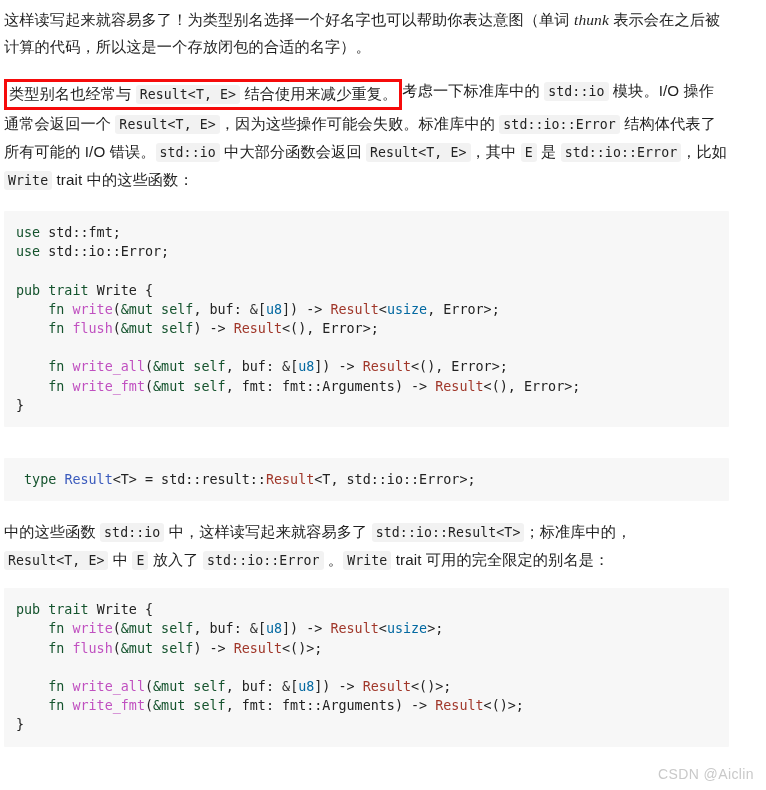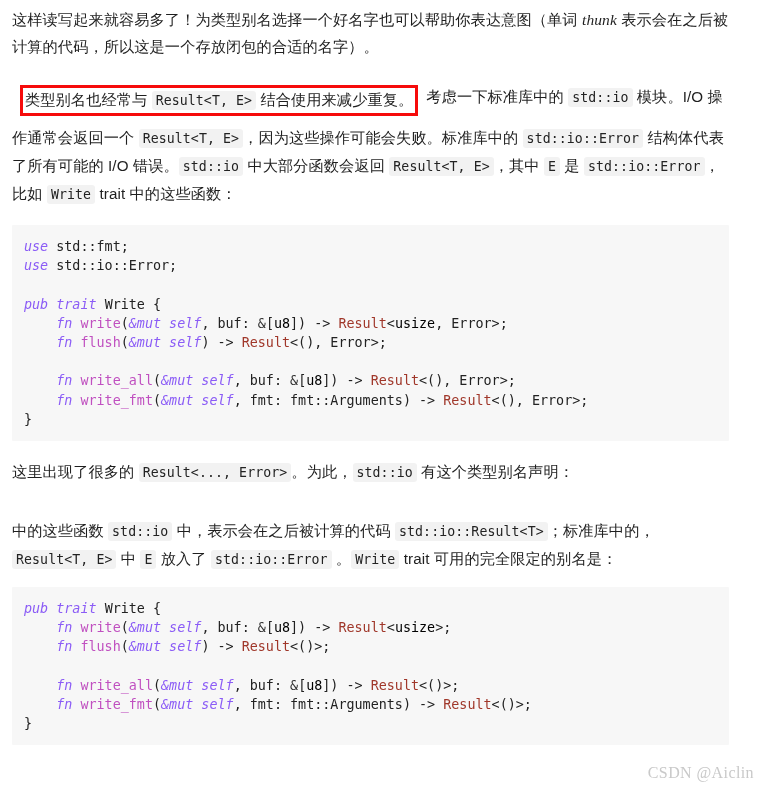"这样读写起来就容易多了！为类型别名选择一个好名字也可以帮助你表达意图（单词" .page { padding: 6px 8px 0 12px -> 6px 8px 0 4px }
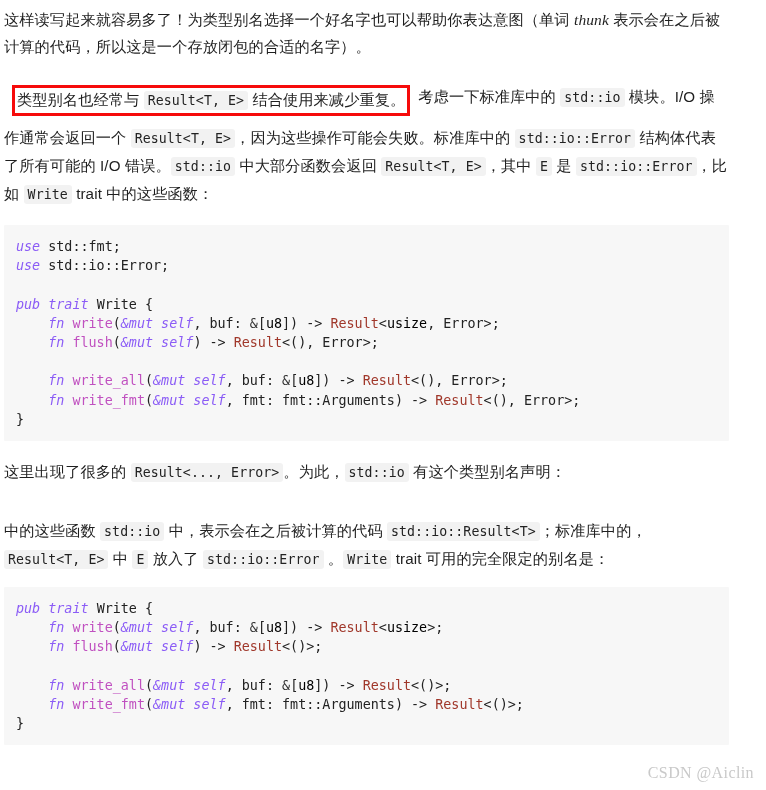"类型别名也经常与 Result<T, E> 结合使用来减少重复。" .hlbox { margin: 8px -> 0 }
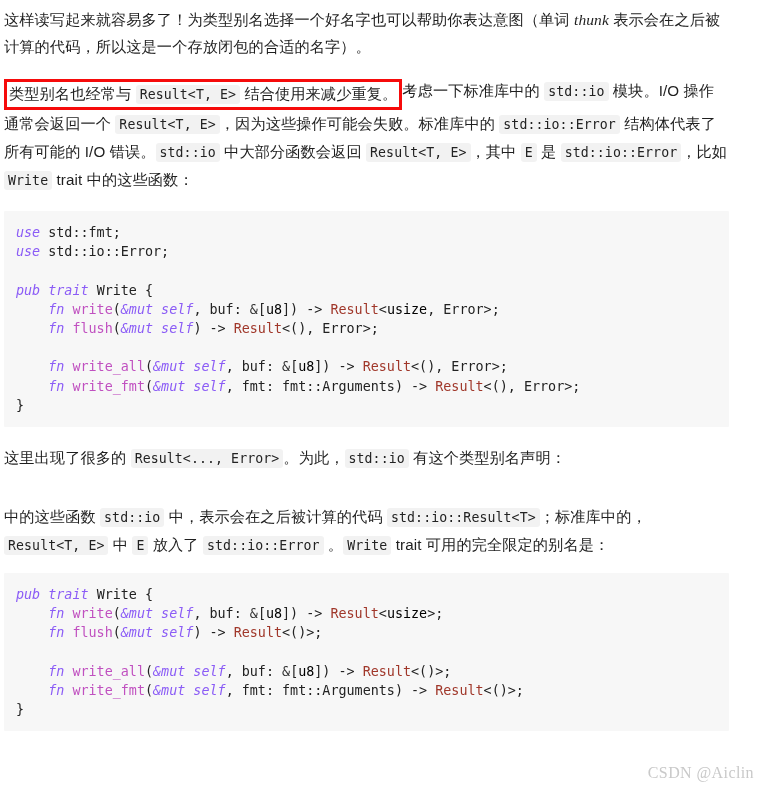"use" .k { color: #8b5cf6 -> #14532d; font-style: italic -> none }
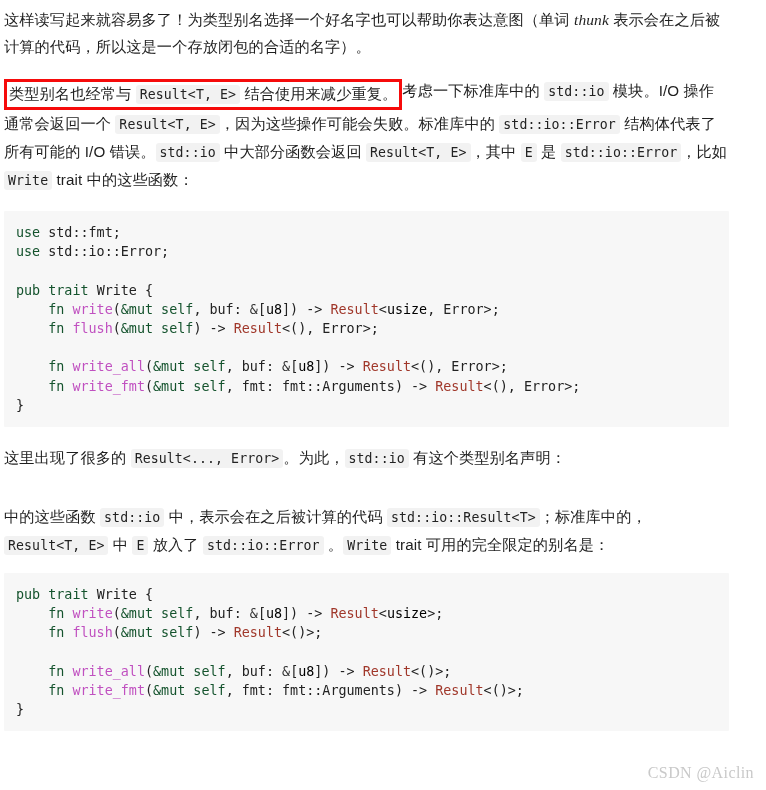"u8" .pu { color: #000000 -> #0369a1 }
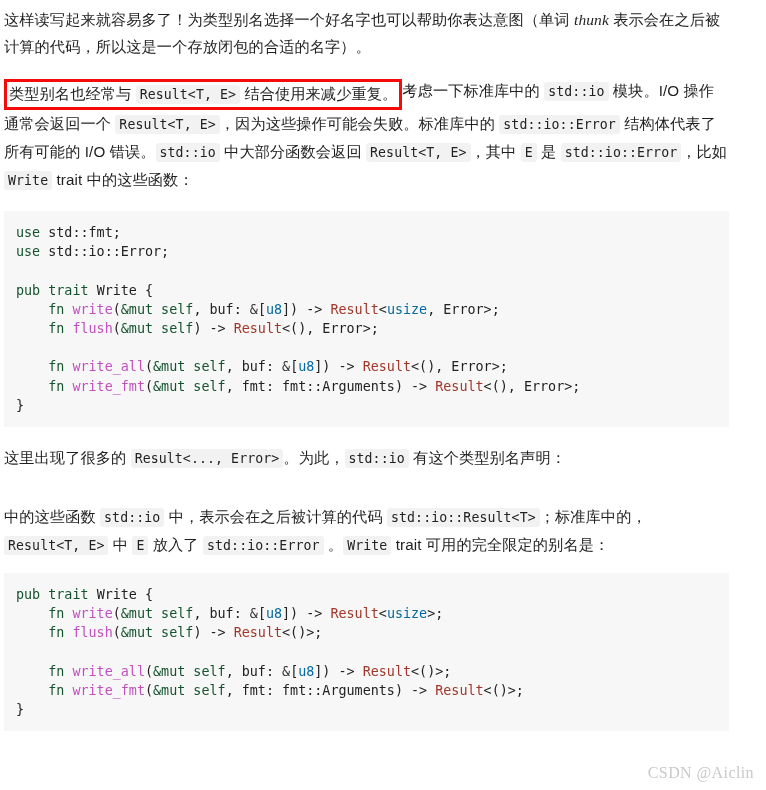"这里出现了很多的 Result<..., Error> 。为此， std::io" p.para { html: <p><span>这里出现了很多的 </span><code>Result&lt;..., Error&gt;</code><span>。为此，</span><code>std::io</code><span> 有这个类型别名声明：</span></p> -> none }
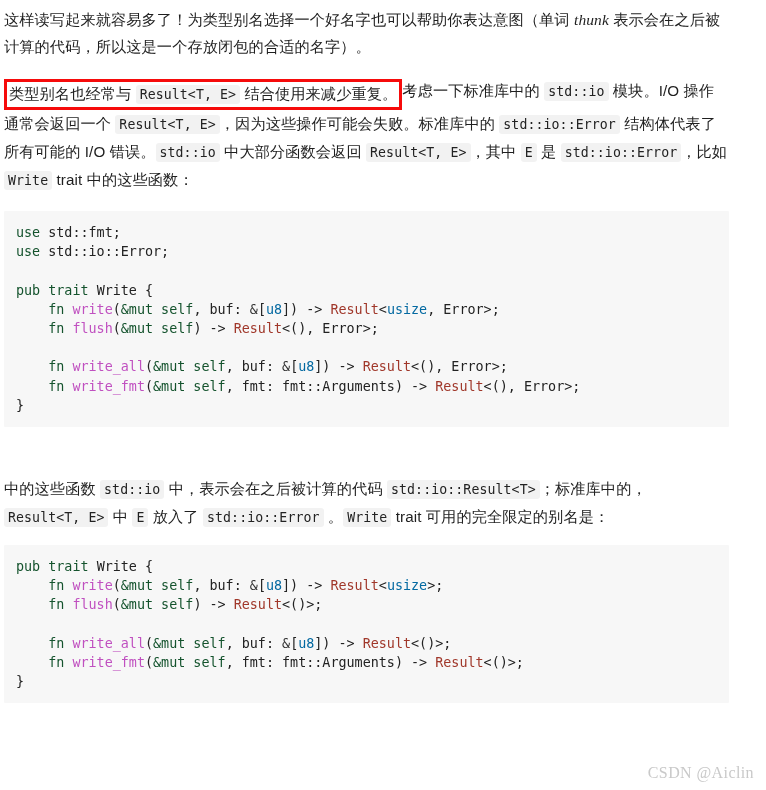"type Result<T> = std::result::Result<T," pre.code { html: none -> <pre> <span>type</span> <span>Result</span>&lt;T&gt; = std::result::<span>Result</span>&lt;T, std::io::Error&gt;;</pre> }
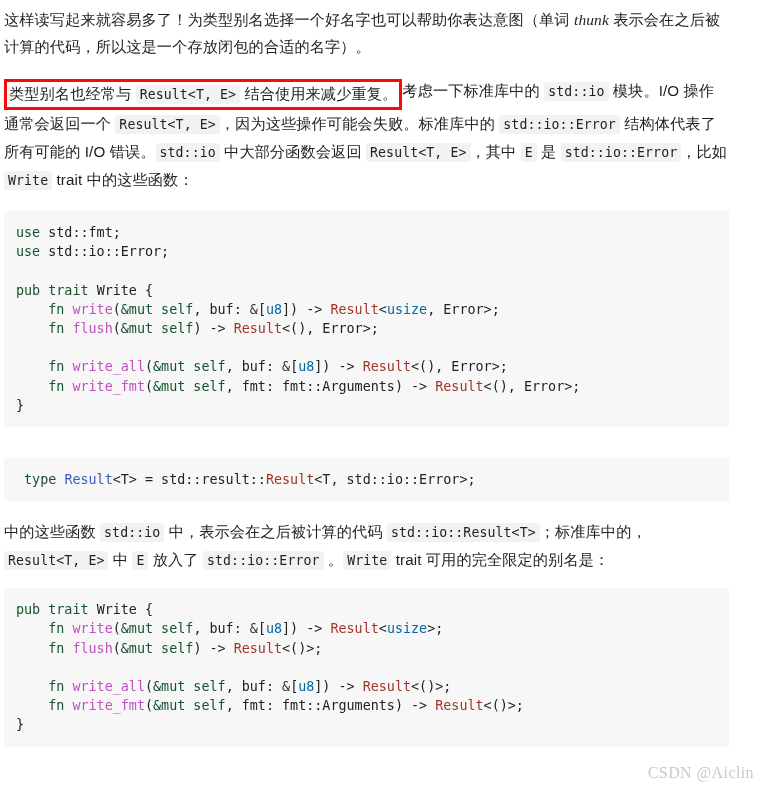"中，表示会在之后被计算的代码" span { text: 表示会在之后被计算的代码 -> 这样读写起来就容易多了 }
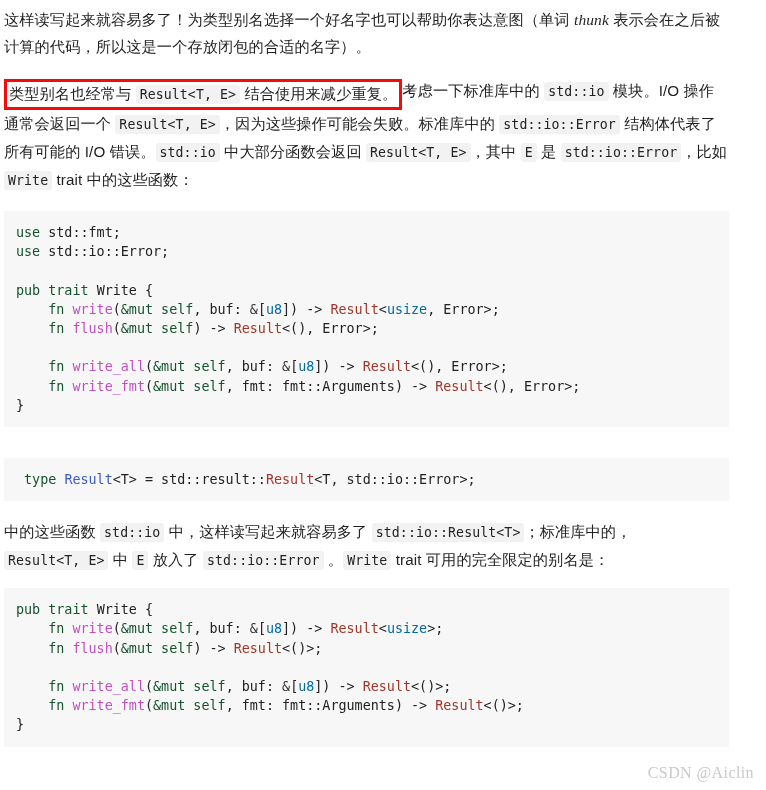"CSDN @Aiclin" .watermark { font-family: Liberation Serif, serif -> Liberation Sans, sans-serif; font-size: 16px -> 14px }
